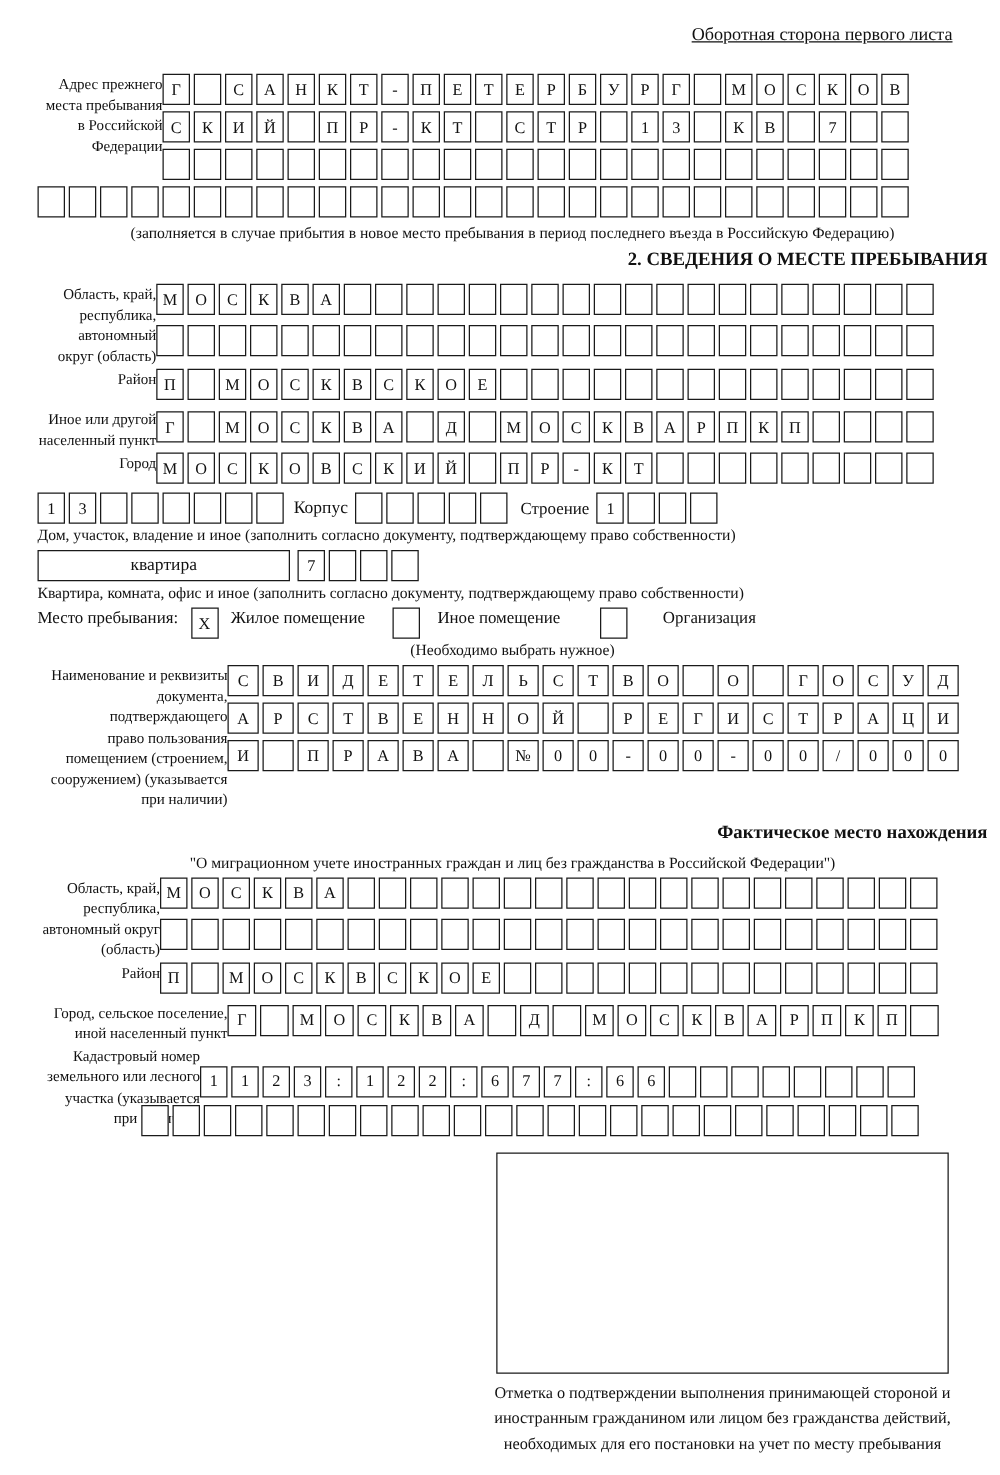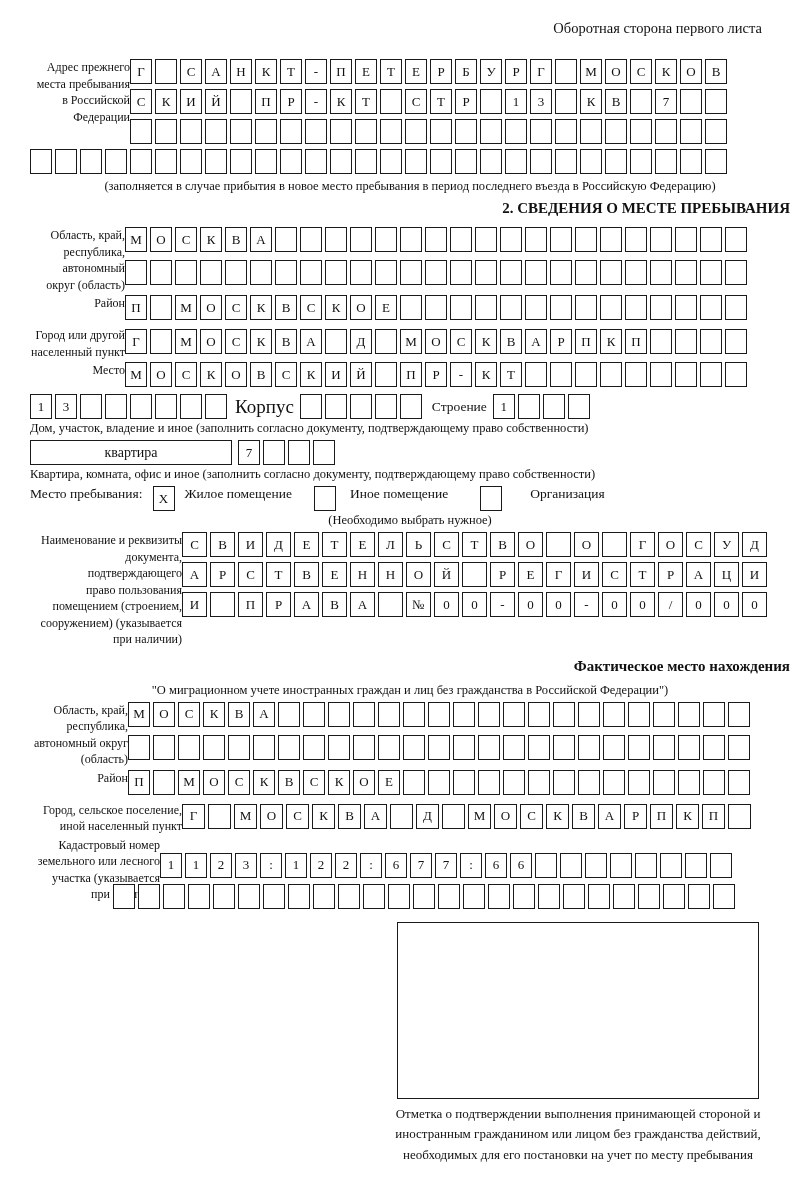"Оборотная сторона первого листа" .hdr { text-decoration: none -> underline }
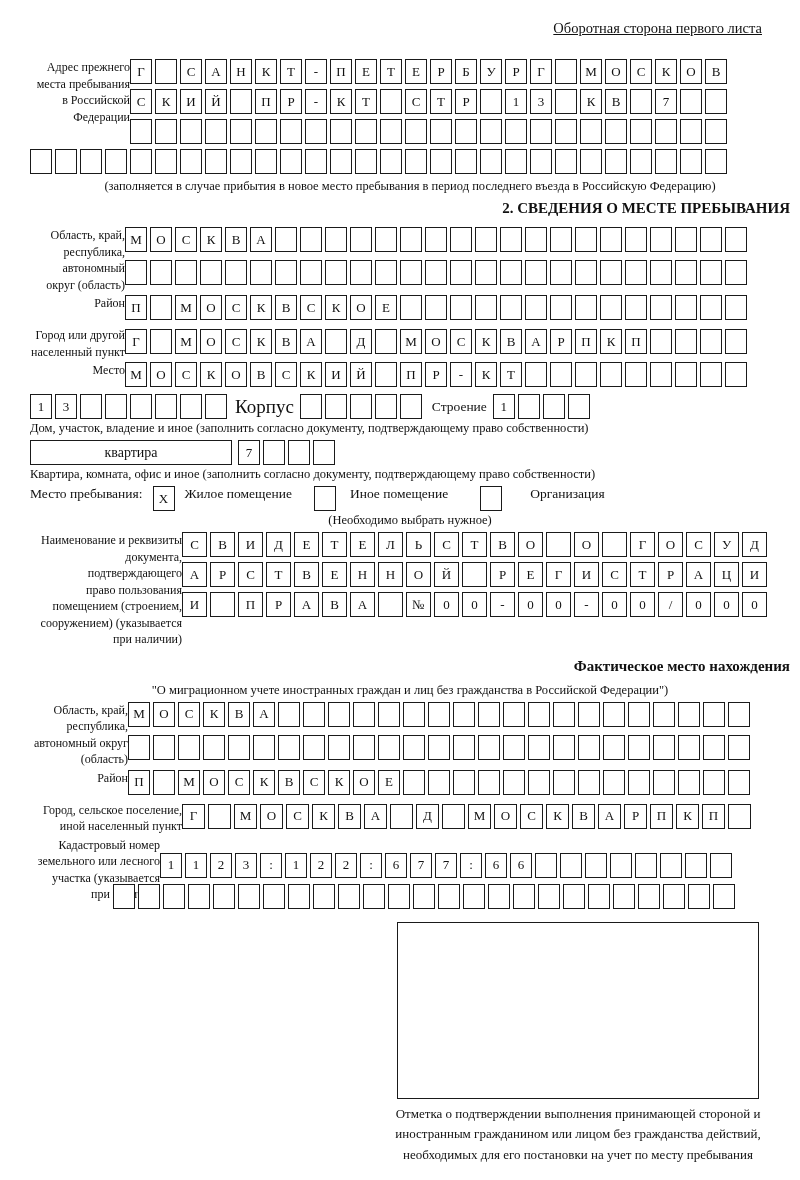"Город или другой" div.lbl { text: Город -> Иное }
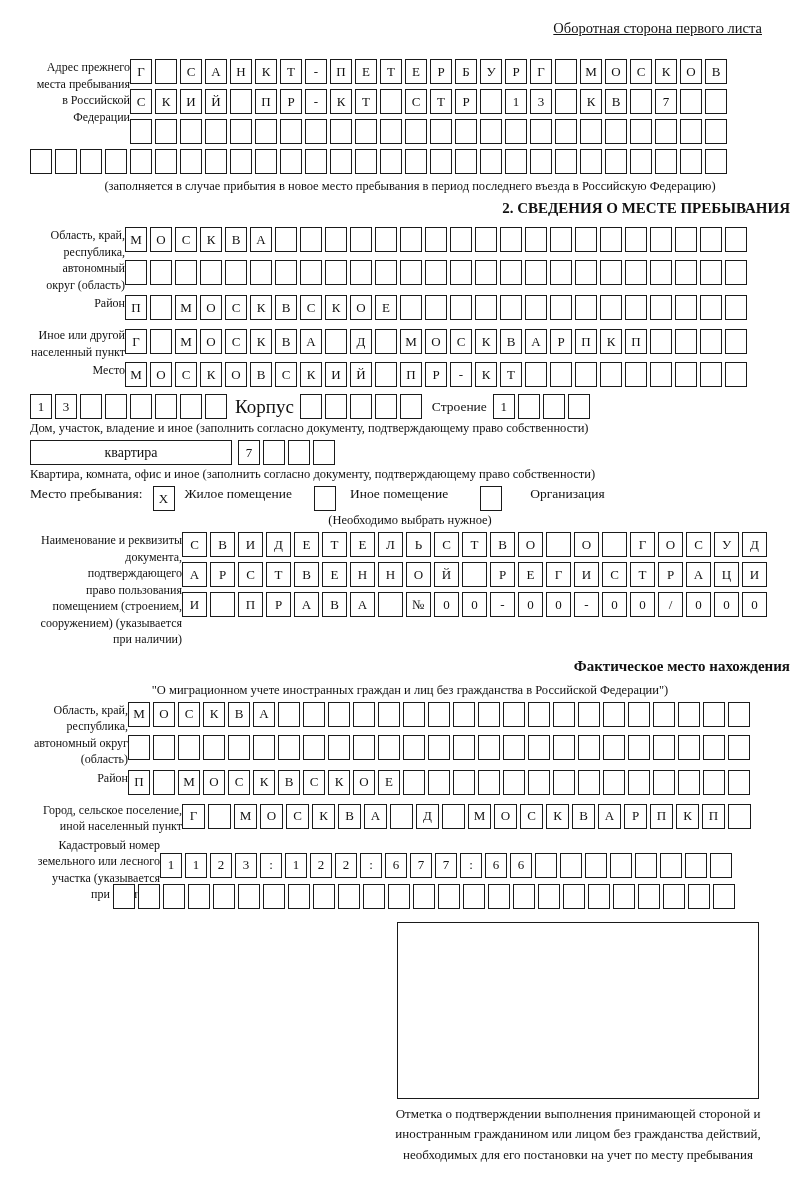"Место" div.lbl { text: Место -> Город }
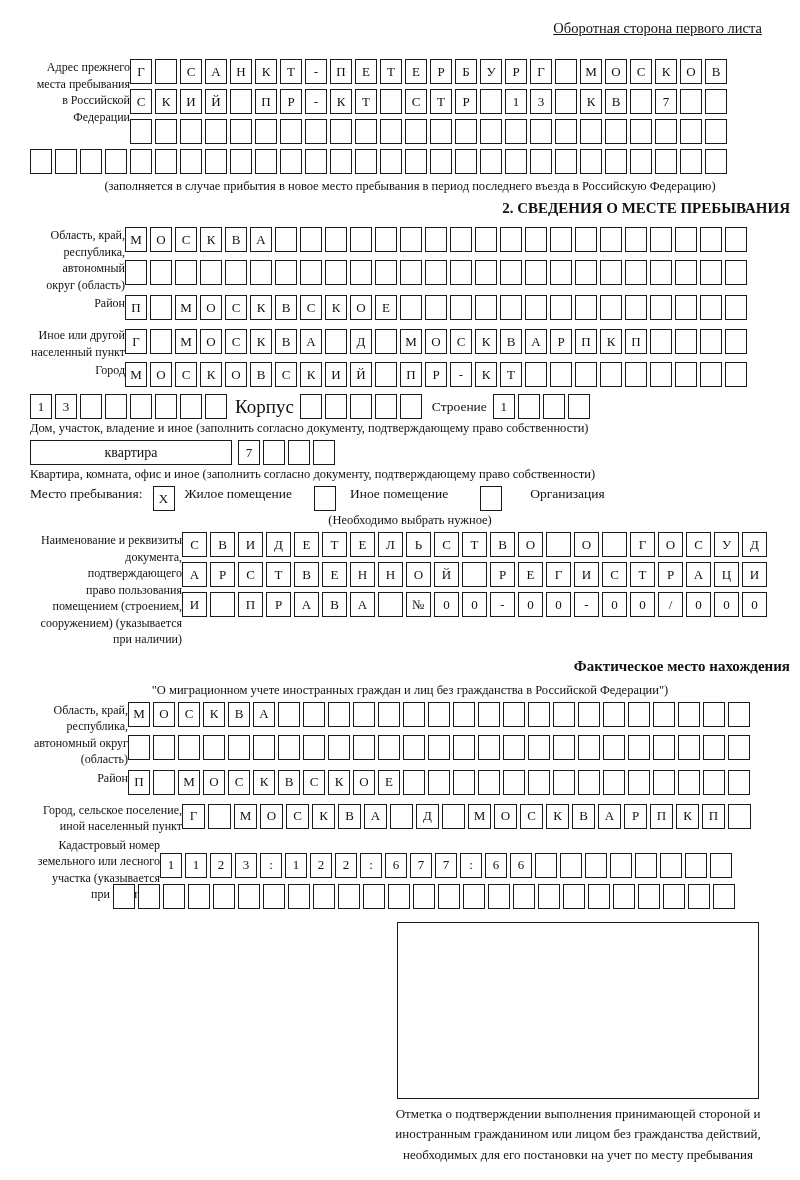"Корпус" span { font-size: 19px -> 14px }
